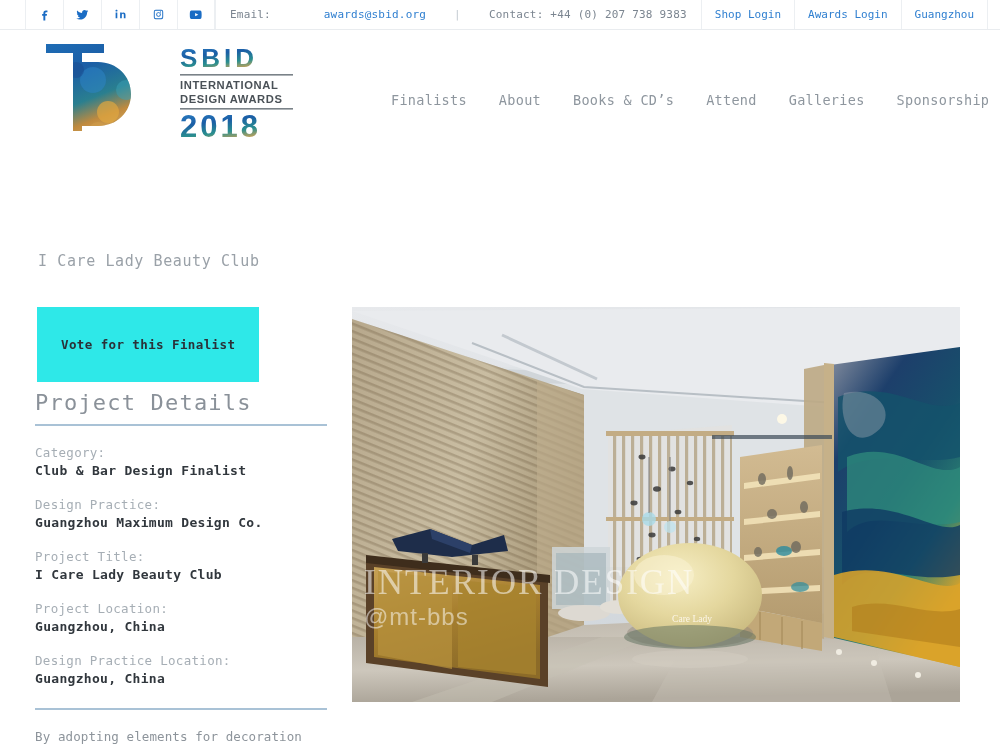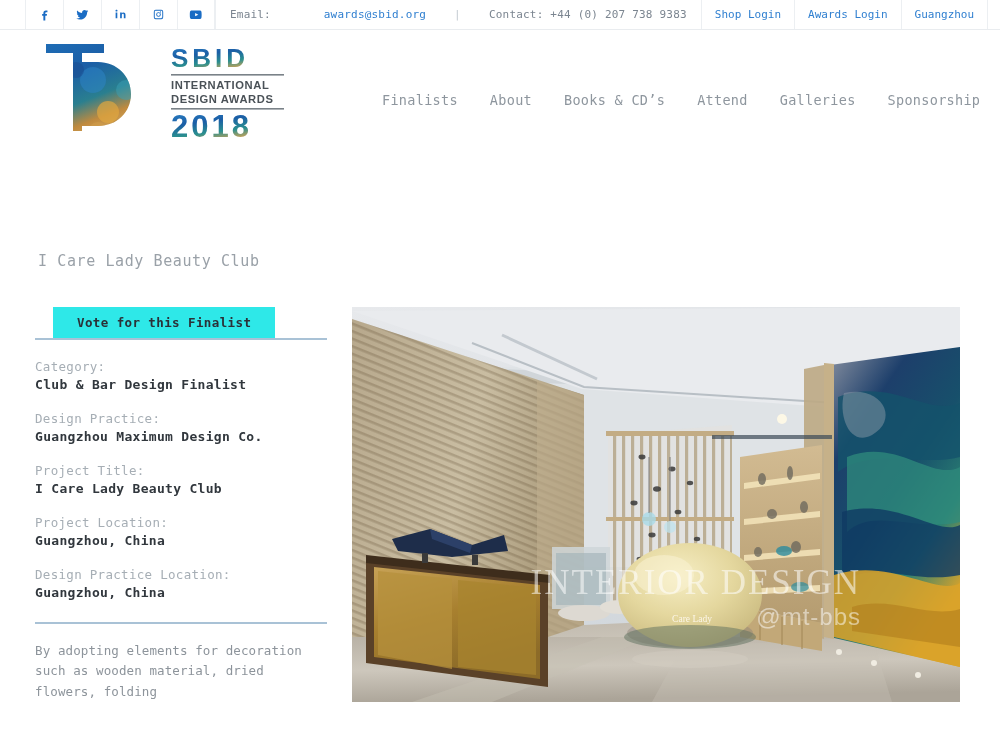"SBID" .logo-wrap { gap: 21px -> 30px }
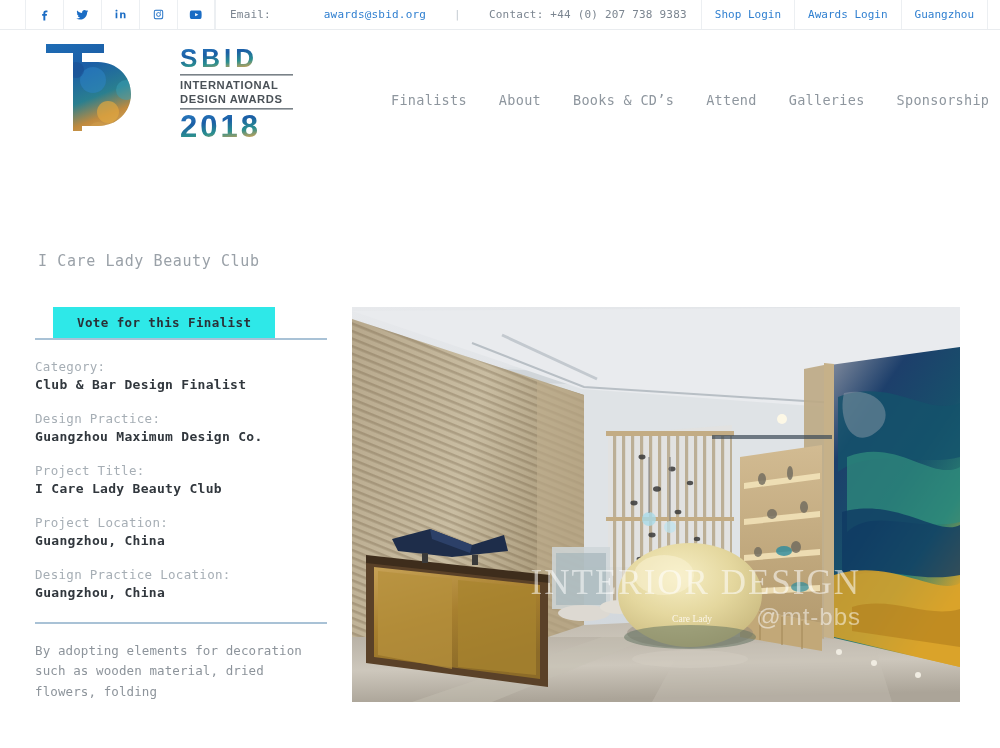"Vote for this Finalist" .vote-btn { margin-left: 18px -> 2px; padding: 8px 24px -> 30px 24px }
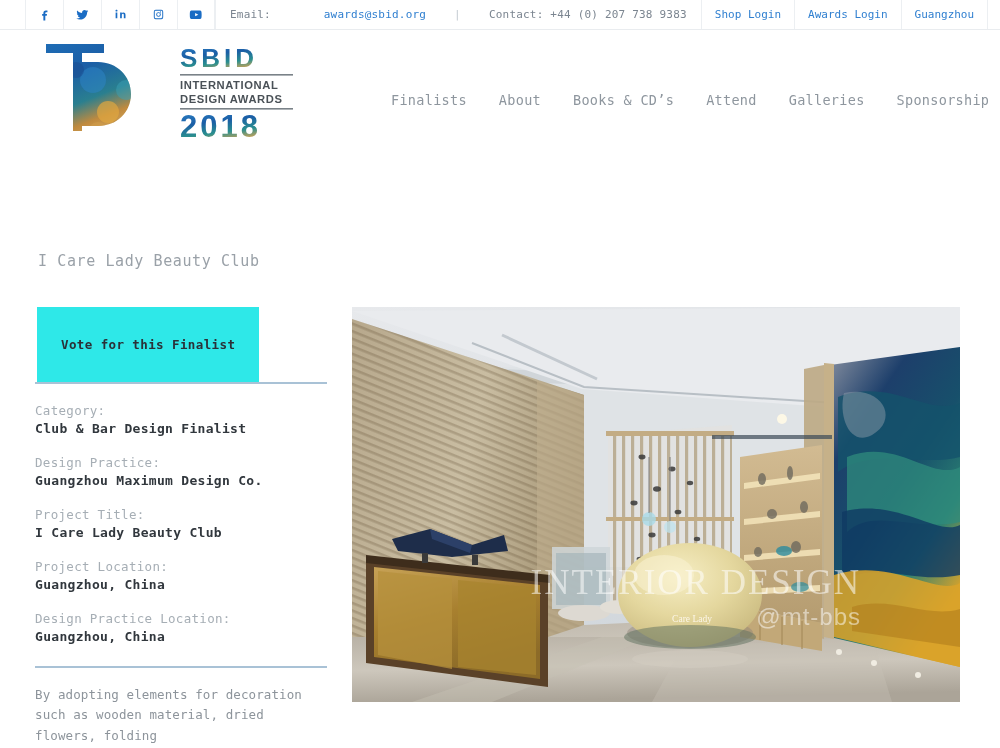"Project Details" h2.details-head { html: none -> <h2>Project Details</h2> }
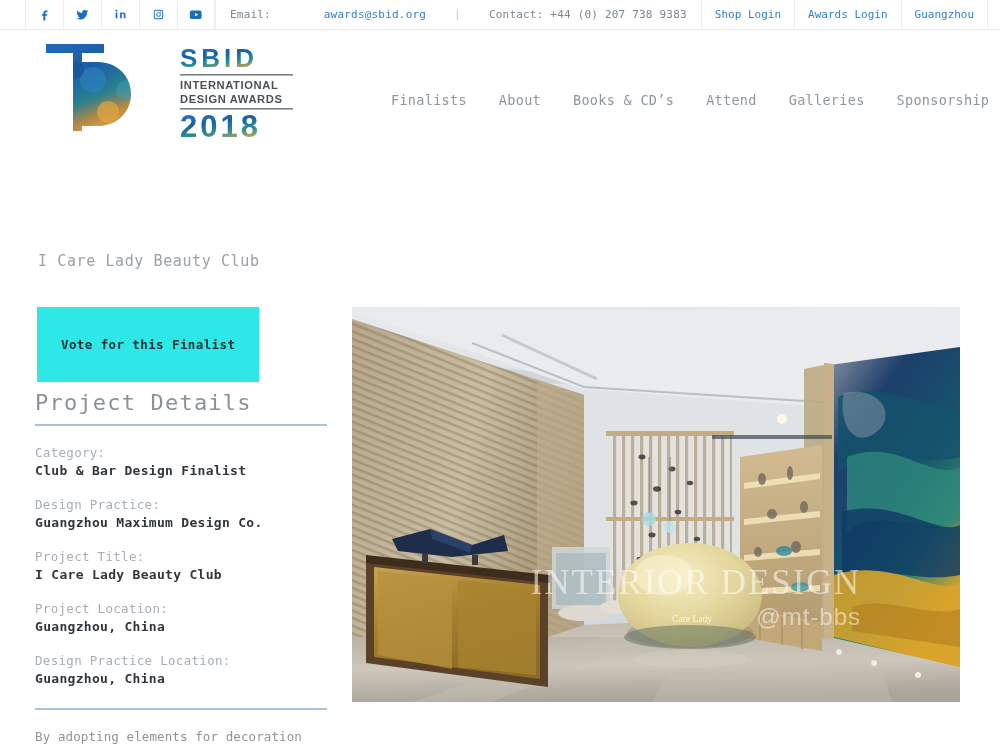"INTERIOR DESIGN" .wm { left: 0 -> 12px; text-align: right -> left }
